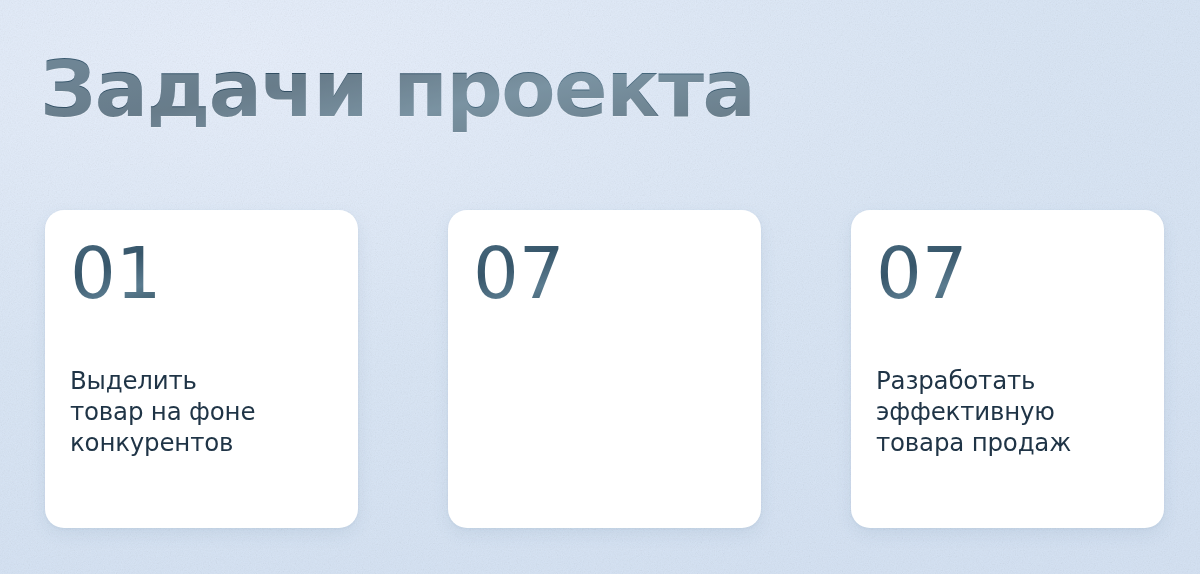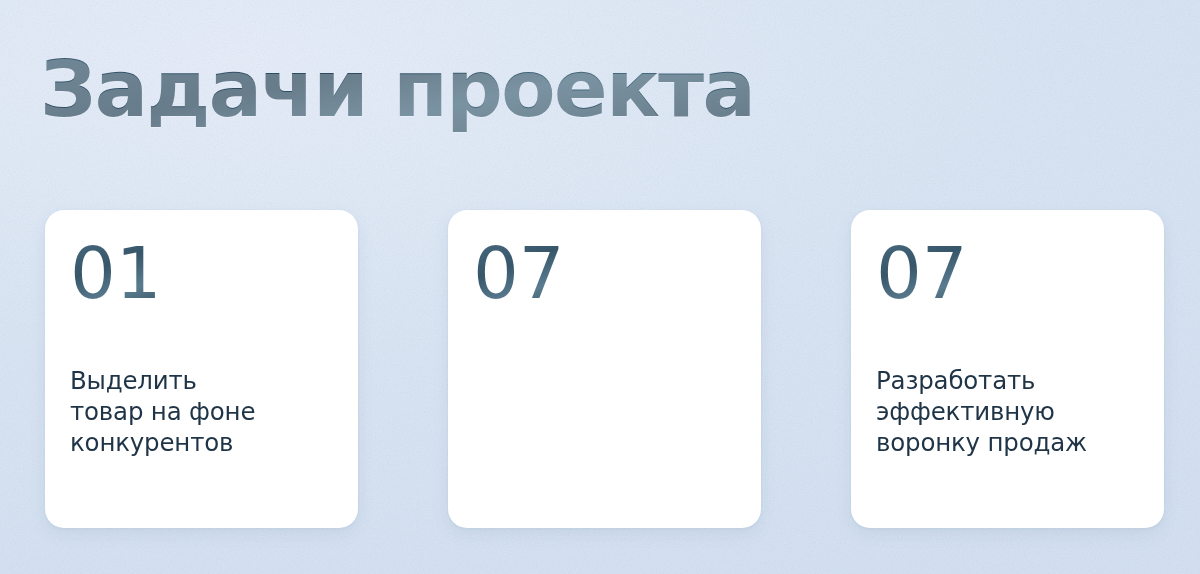"Разработать" p.card-text { text: воронку -> товара }
